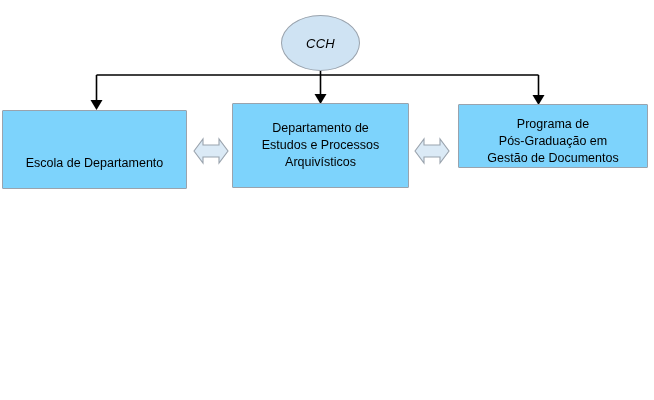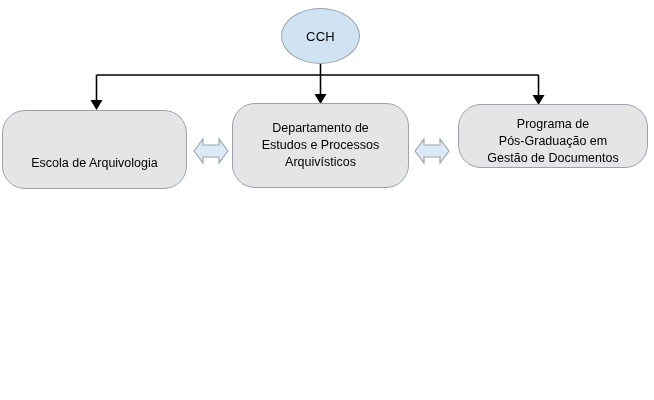"CCH" .root-node { font-style: none -> italic; top: 8px -> 15px }
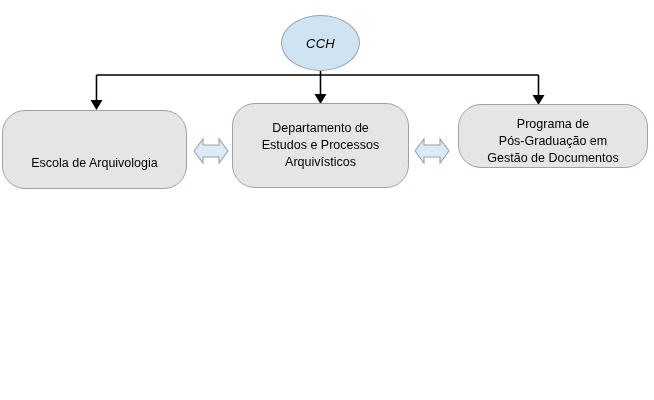"Departamento de" .unit-box { background: #e5e5e5 -> #7dd3fc; border-radius: 23px -> 1px }
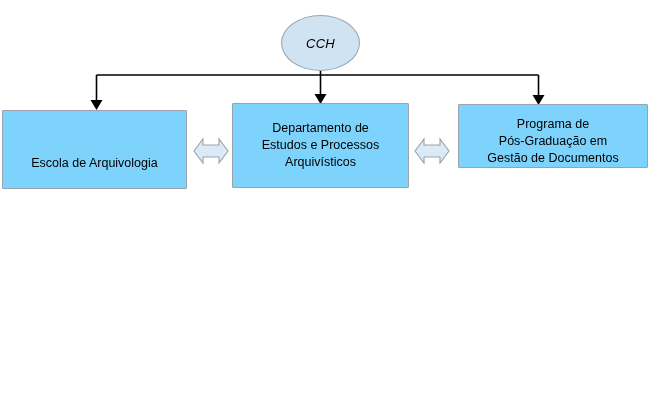"Escola de Arquivologia" div.unit-text { text: Arquivologia -> Departamento }
